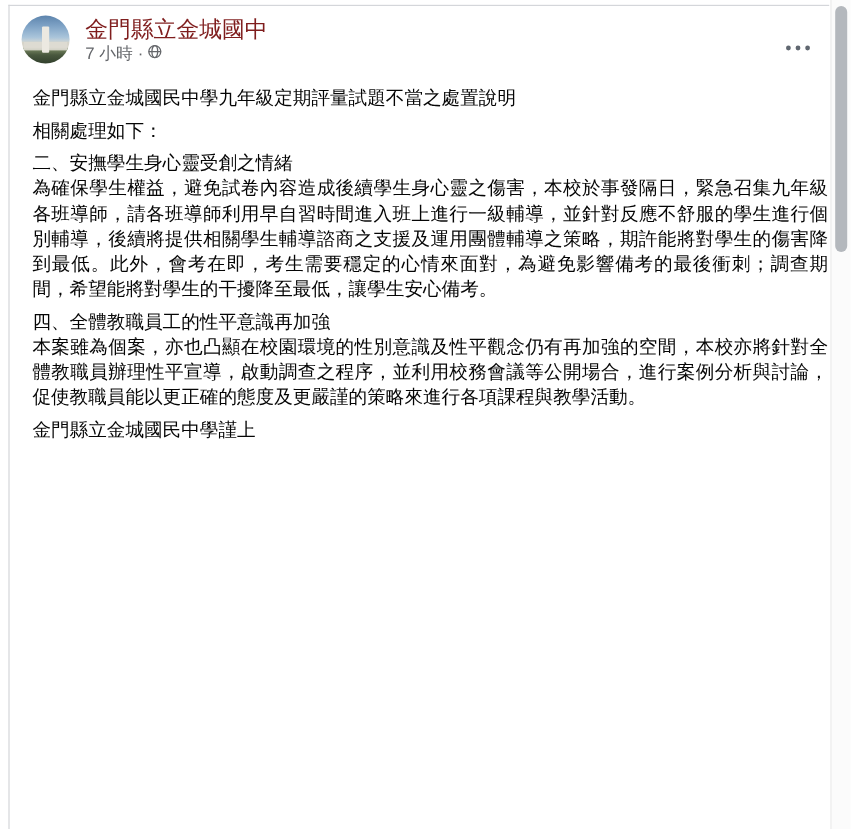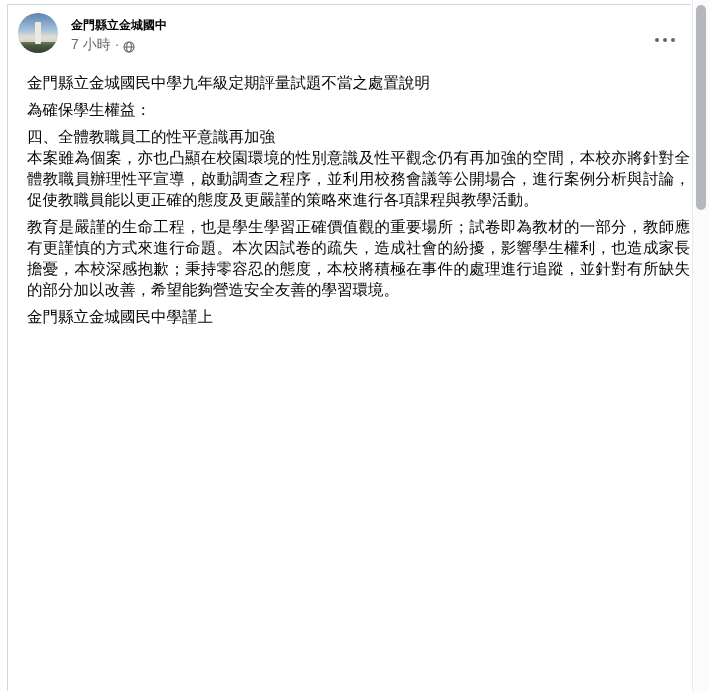"金門縣立金城國中" .page-name { color: #000000 -> #7f1d1d; font-size: 12px -> 19px; font-weight: bold -> normal }
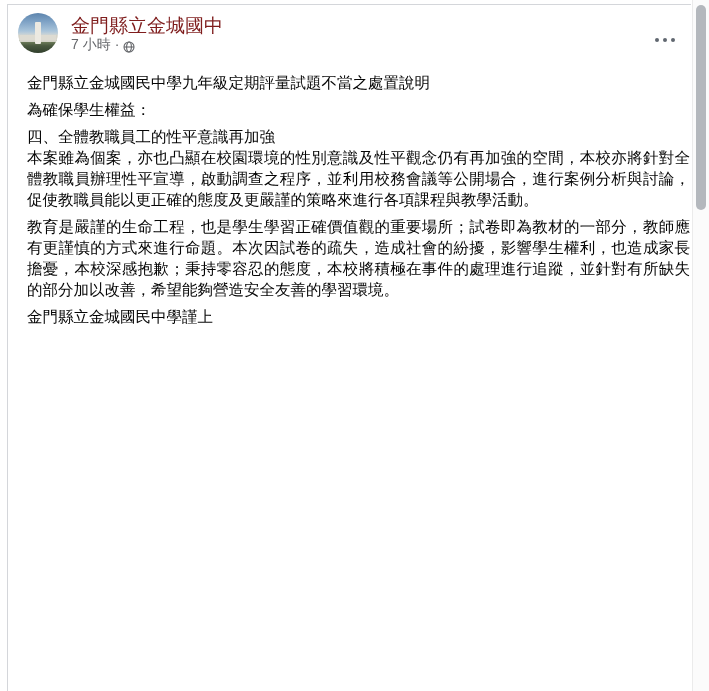"7 小時" .post-meta { align-items: flex-end -> flex-start }
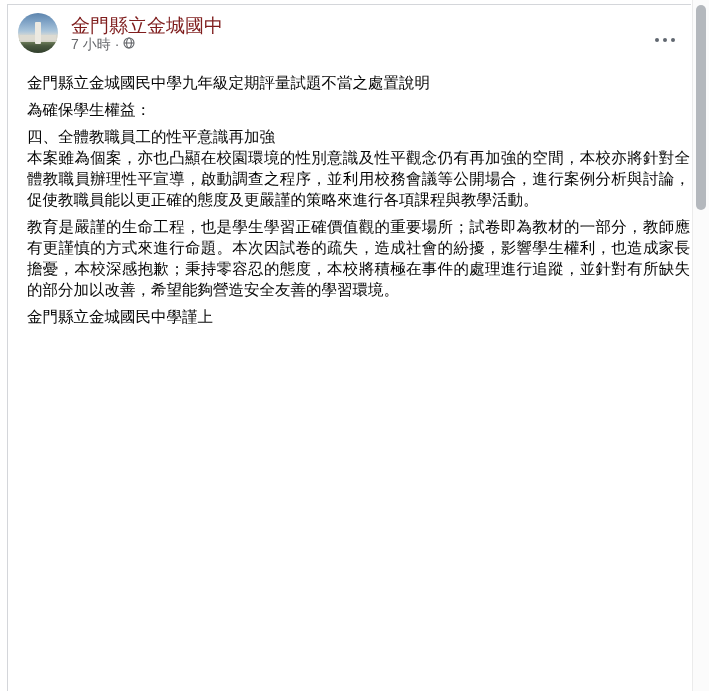"為確保學生權益：" div.post-paragraph { text: 為確保學生權益 -> 相關處理如下 }
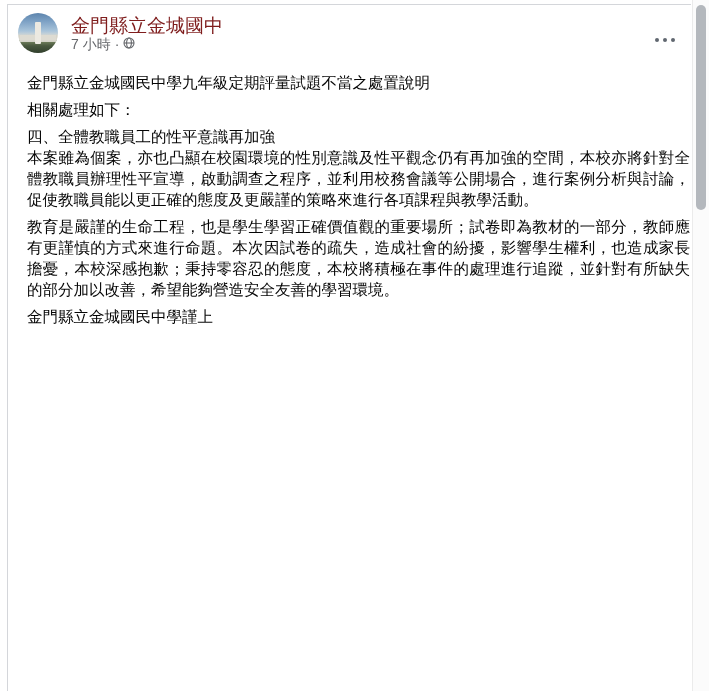"二、安撫學生身心靈受創之情緒" div.post-paragraph { html: none -> <div>二、安撫學生身心靈受創之情緒 為確保學生權益，避免試卷內容造成後續學生身心靈之傷害，本校於事發隔日，緊急召集九年級各班導師，請各班導師利用早自習時間進入班上進行一級輔導，並針對反應不舒服的學生進行個別輔導，後續將提供相關學生輔導諮商之支援及運用團體輔導之策略，期許能將對學生的傷害降到最低。此外，會考在即，考生需要穩定的心情來面對，為避免影響備考的最後衝刺；調查期間，希望能將對學生的干擾降至最低，讓學生安心備考。</div> }
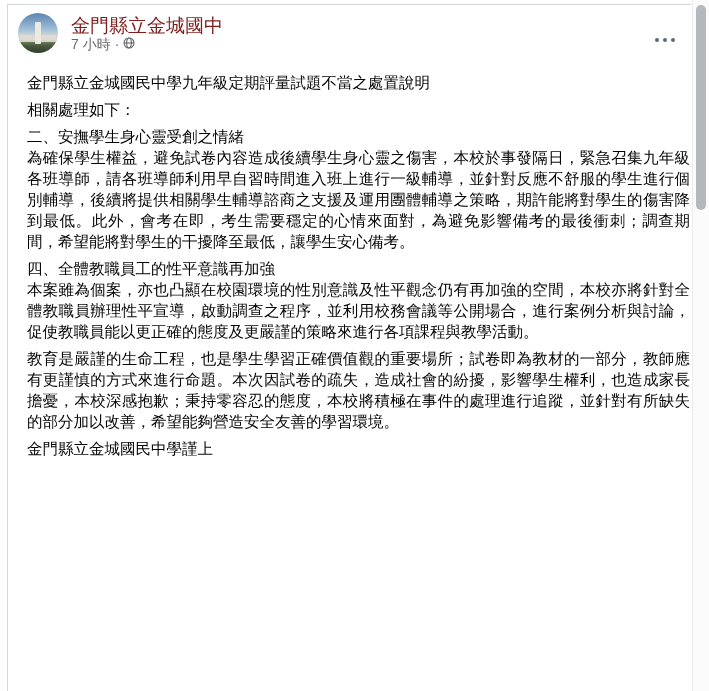"教育是嚴謹的生命工程，也是學生學習正確價值觀的重要場所；試卷即為教材的一部分，教" div.post-paragraph { html: <div>教育是嚴謹的生命工程，也是學生學習正確價值觀的重要場所；試卷即為教材的一部分，教師應有更謹慎的方式來進行命題。本次因試卷的疏失，造成社會的紛擾，影響學生權利，也造成家長擔憂，本校深感抱歉；秉持零容忍的態度，本校將積極在事件的處理進行追蹤，並針對有所缺失的部分加以改善，希望能夠營造安全友善的學習環境。</div> -> none }
